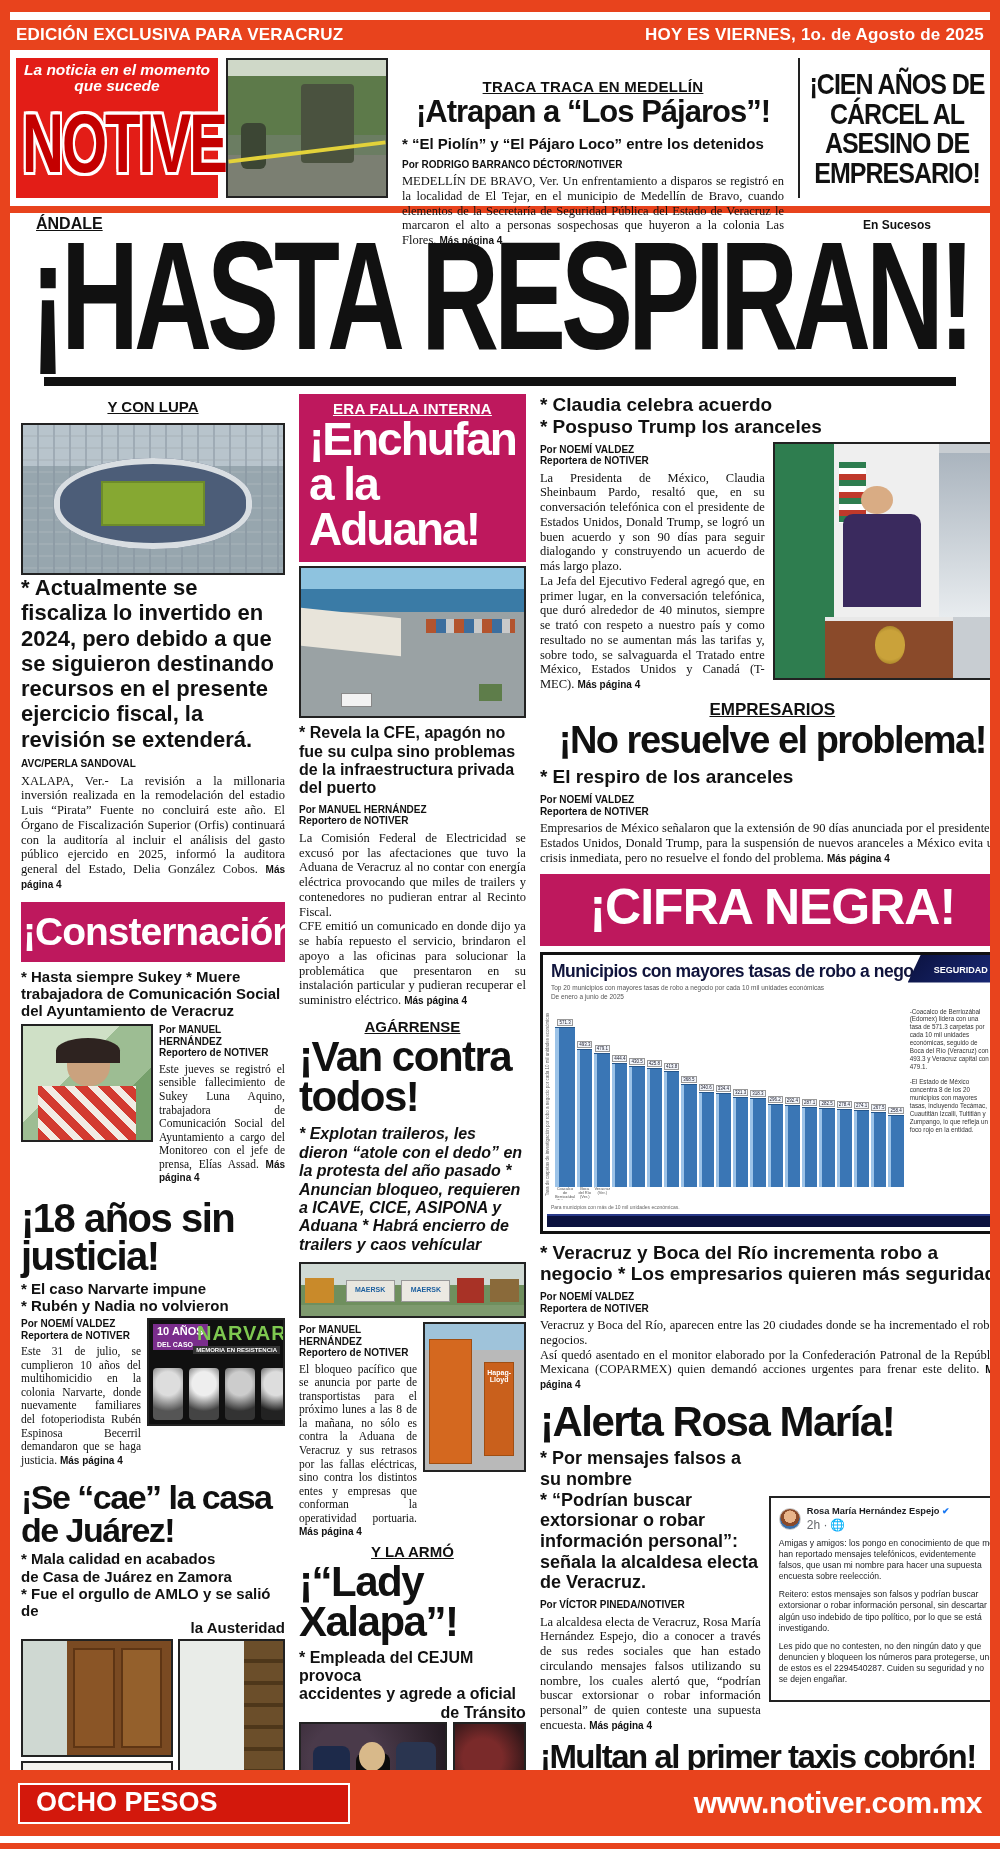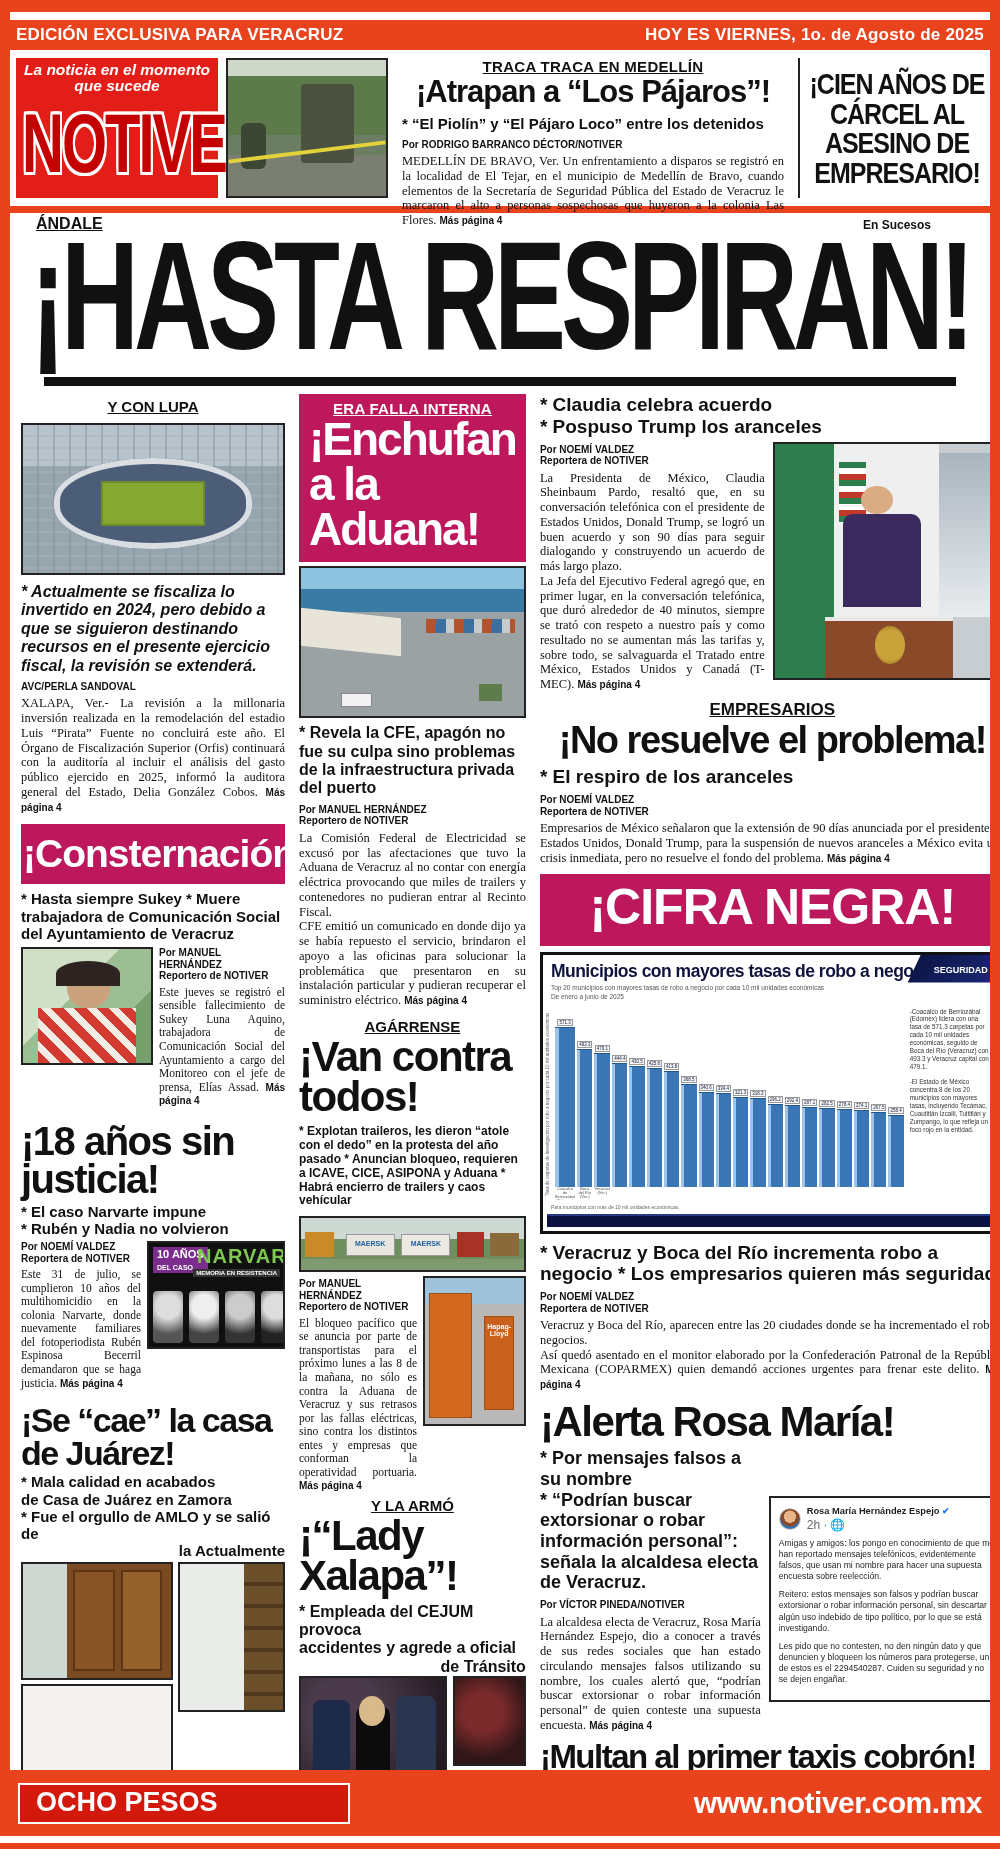"TRACA TRACA EN MEDELLÍN" .mast-art { margin-top: none -> 20px }
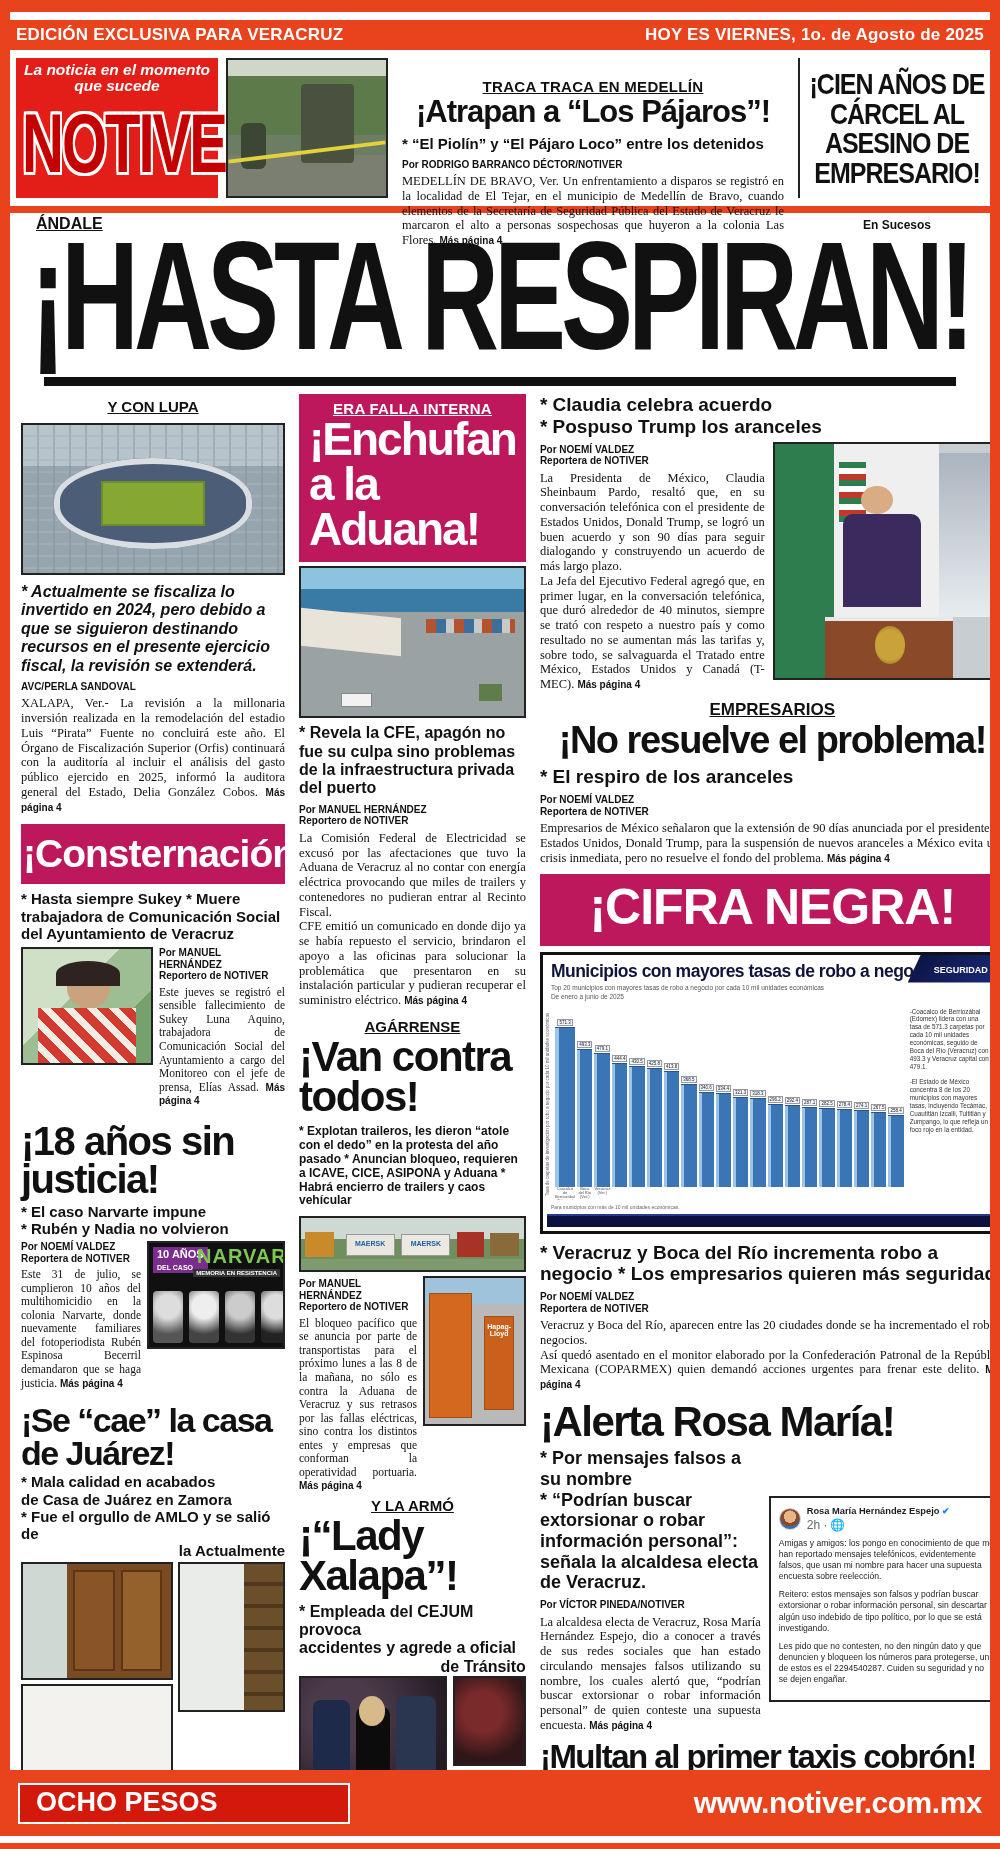"* Actualmente se fiscaliza lo" div.deck { font-size: 16px -> 22px; font-style: italic -> none; margin-top: 8px -> none }
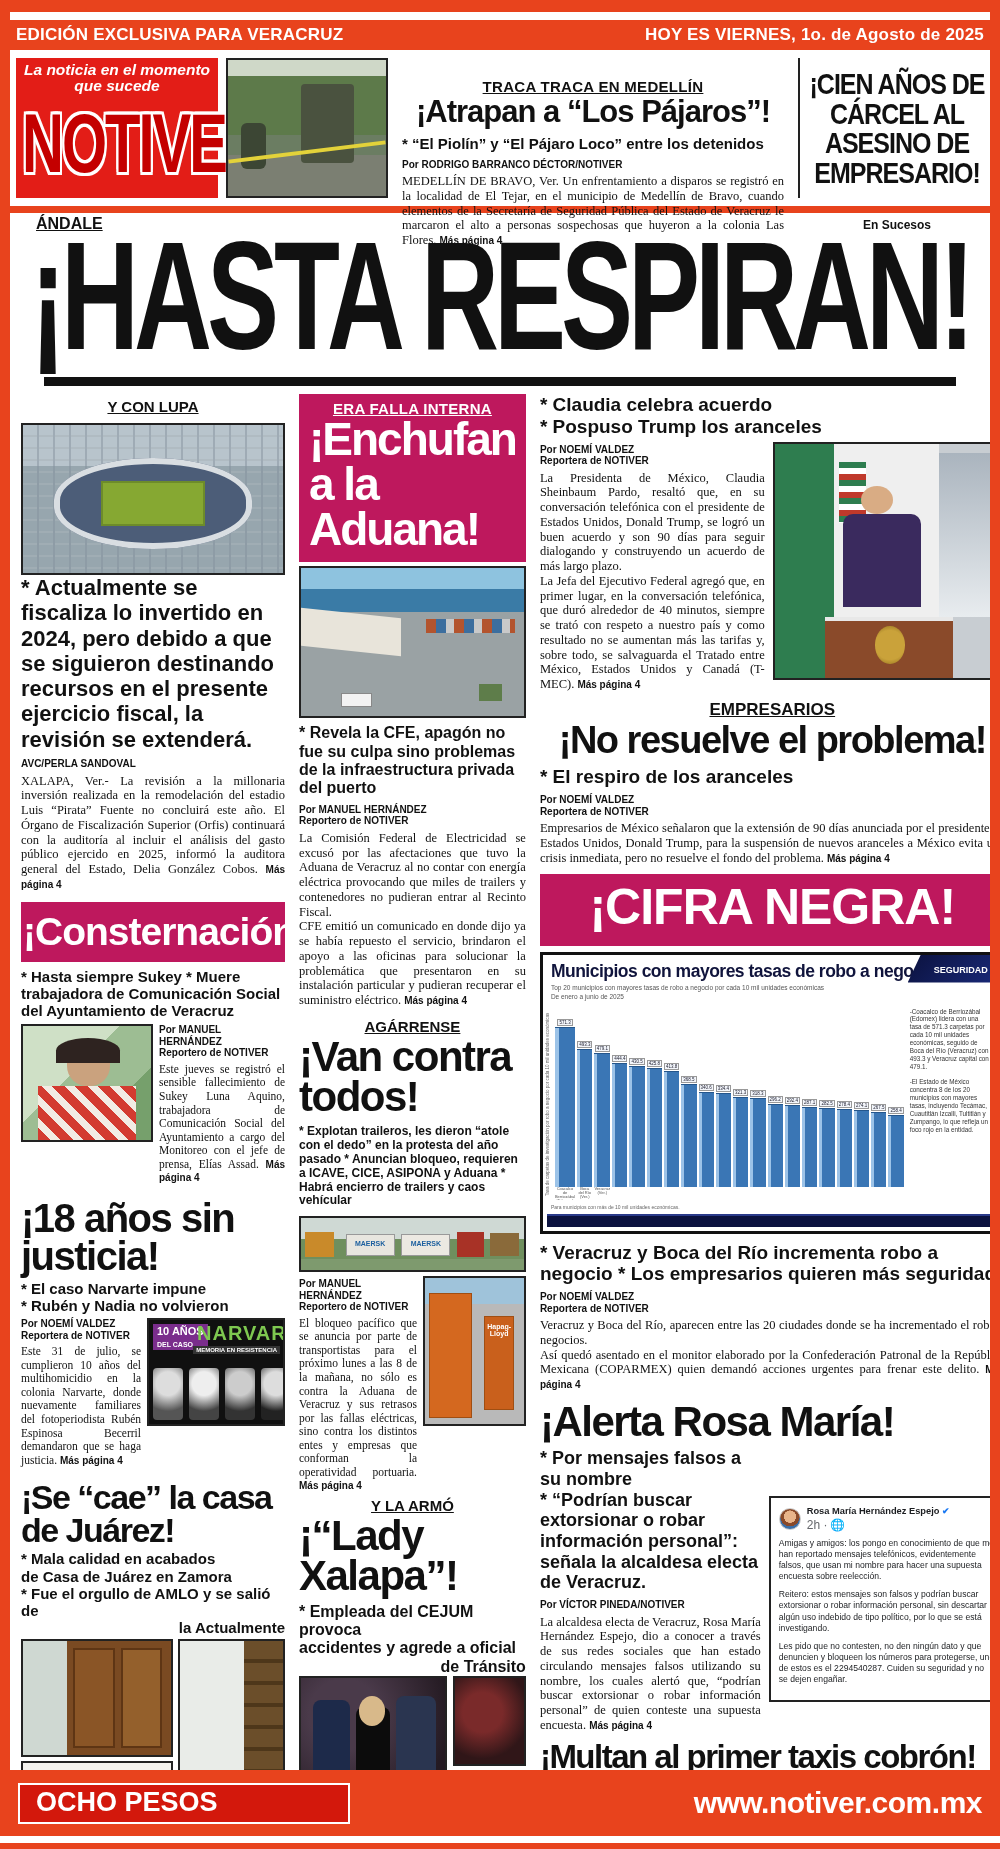"* Explotan traileros, les dieron" div.deck { font-size: 12px -> 16px; font-style: none -> italic }
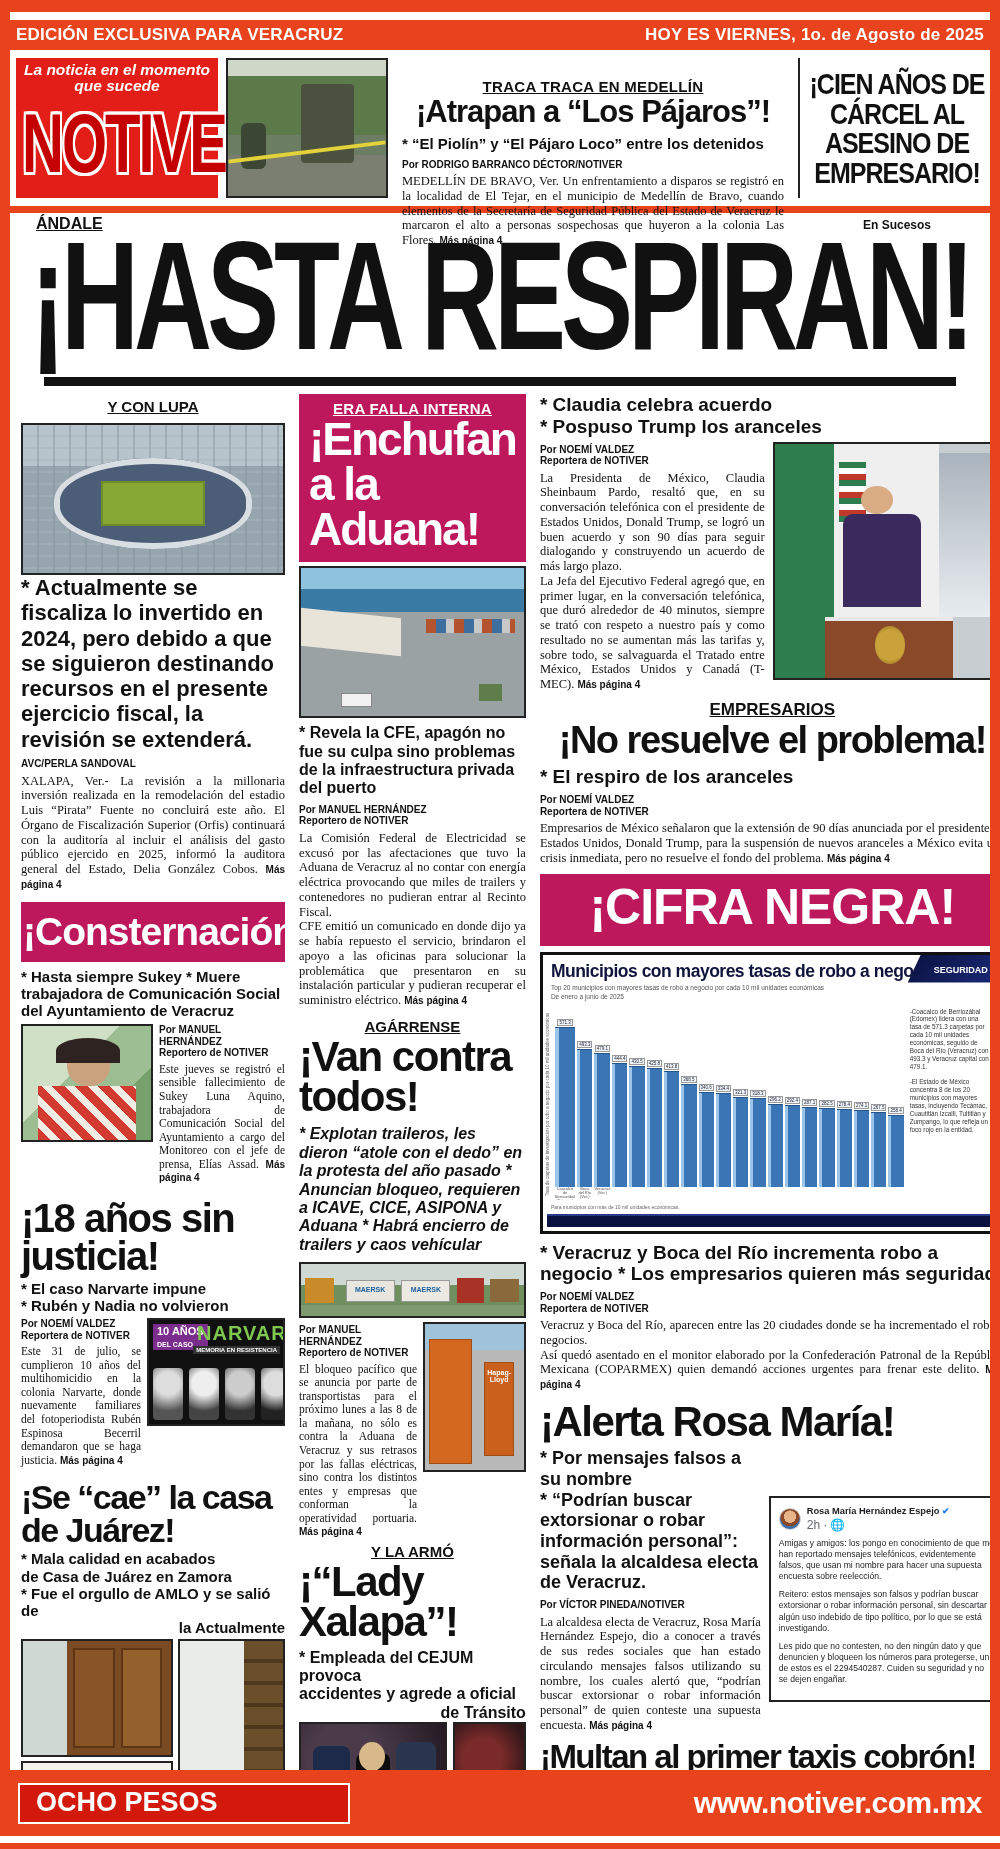"la Actualmente" span { text: Actualmente -> Austeridad }
